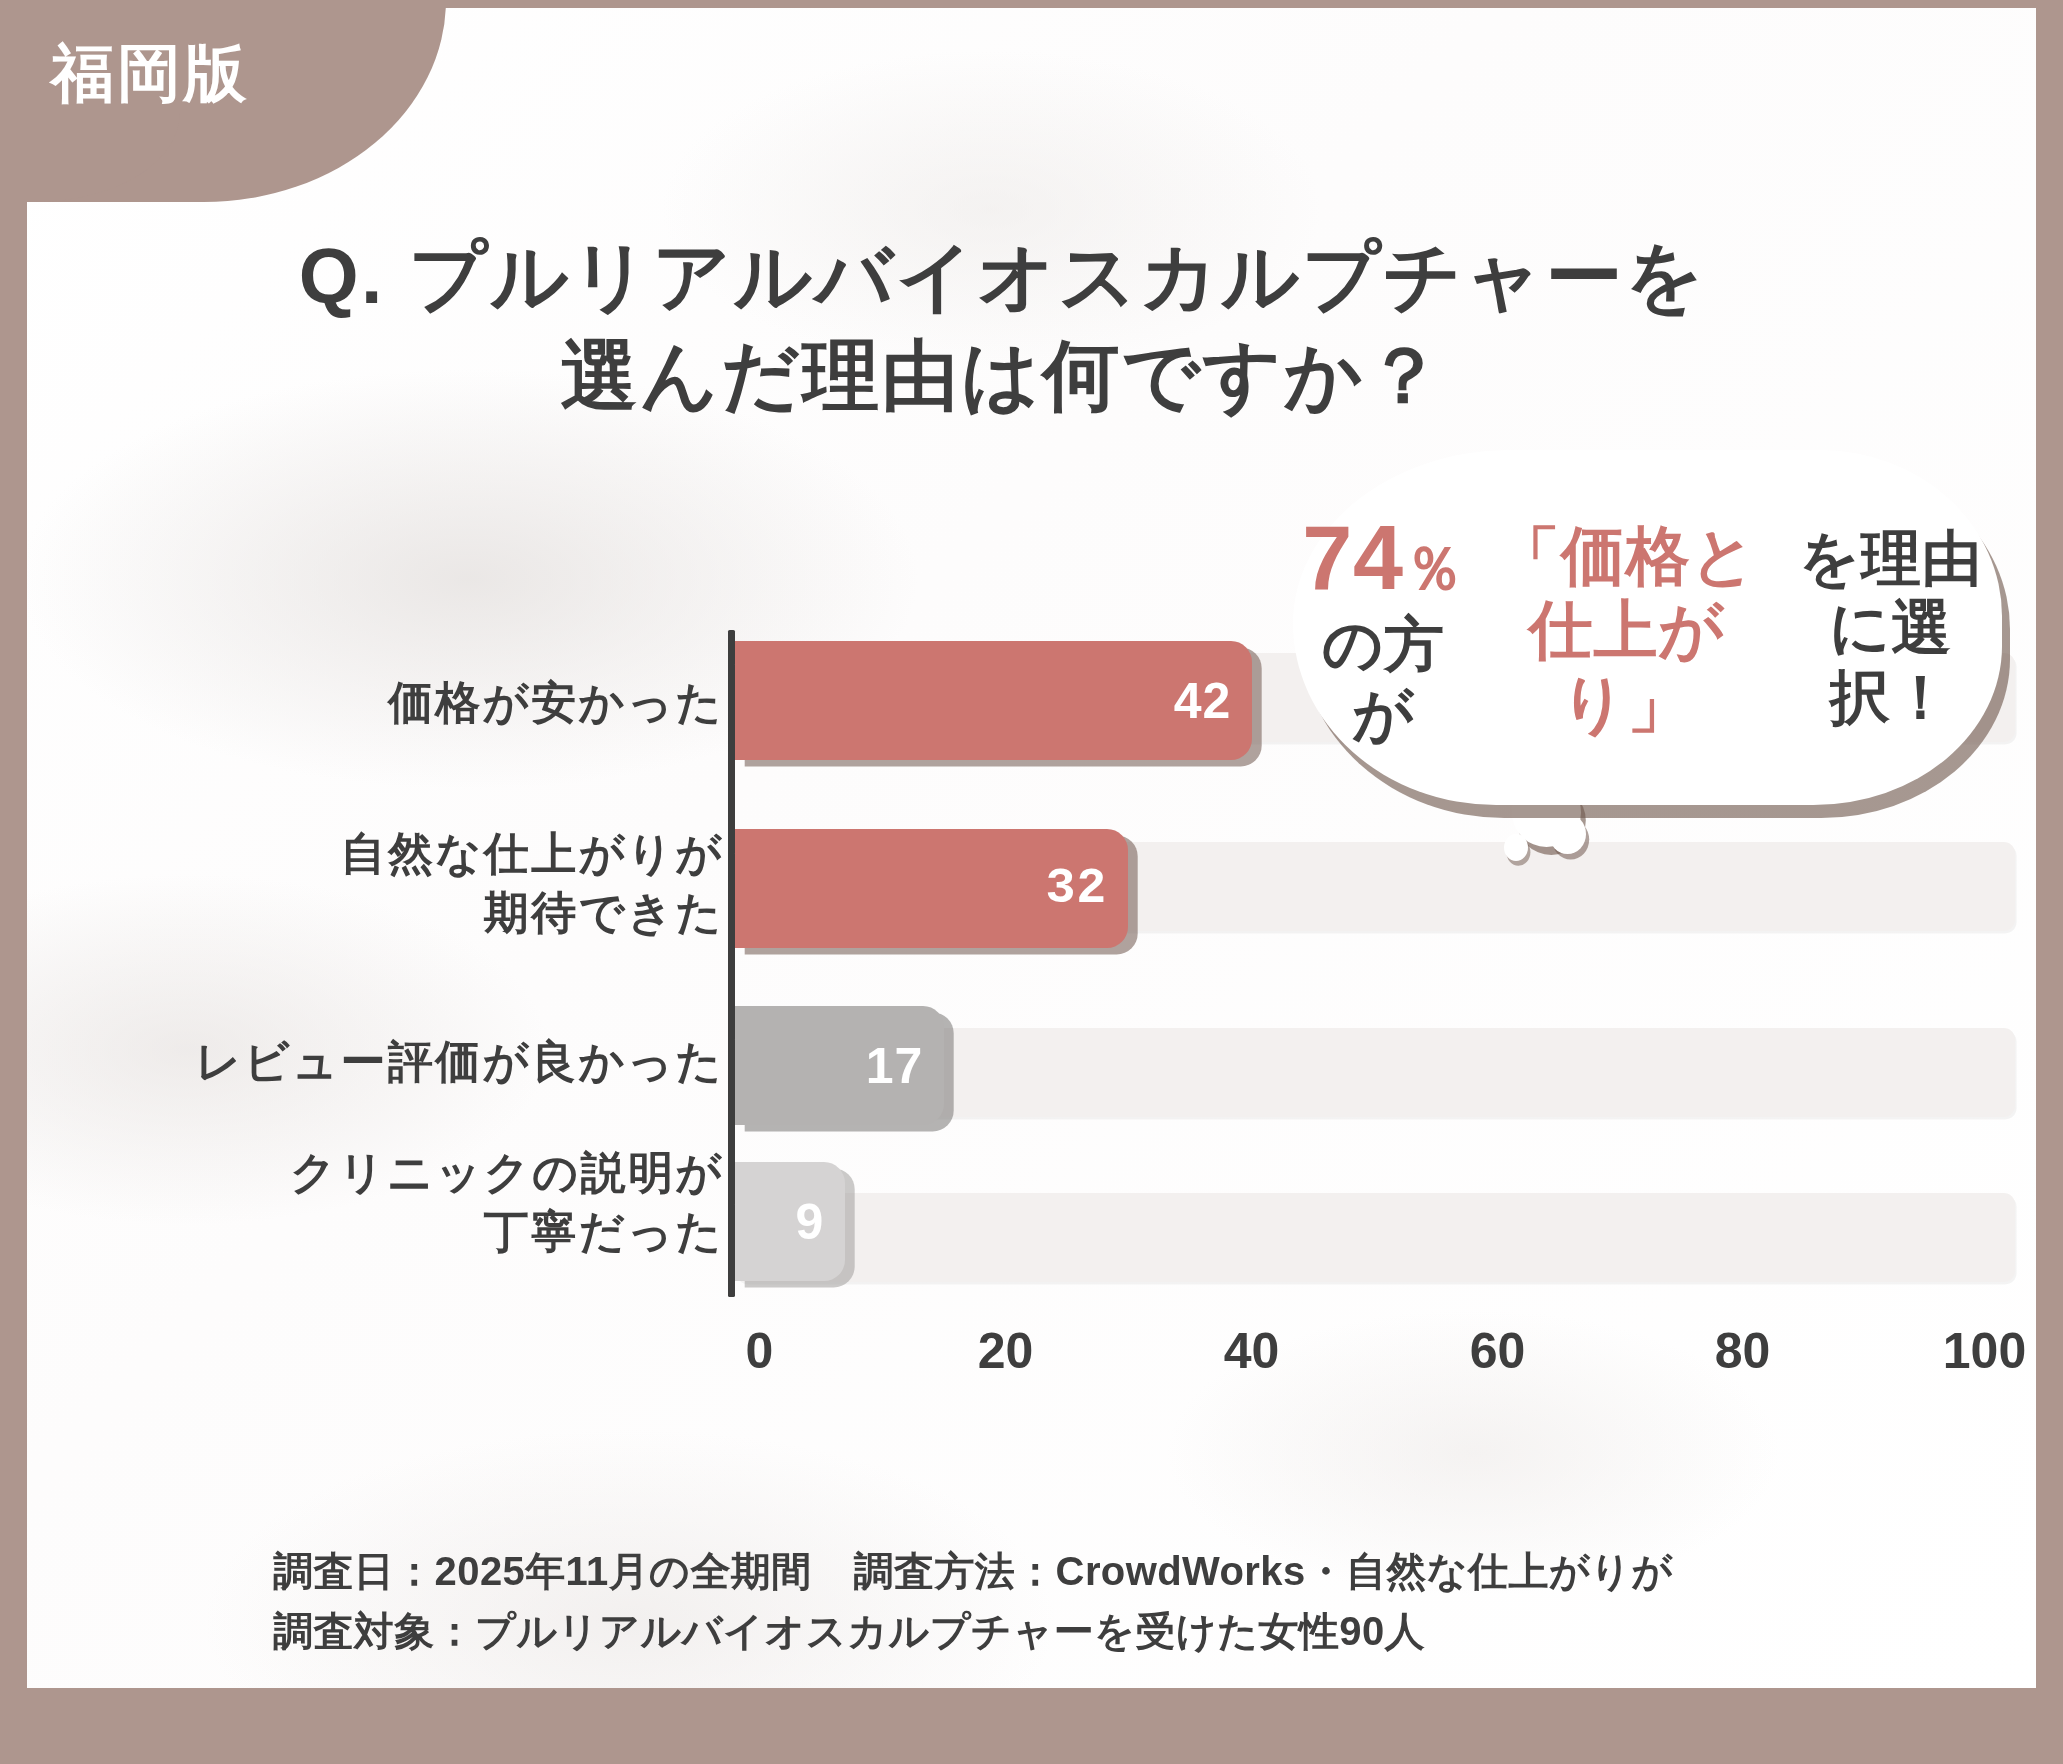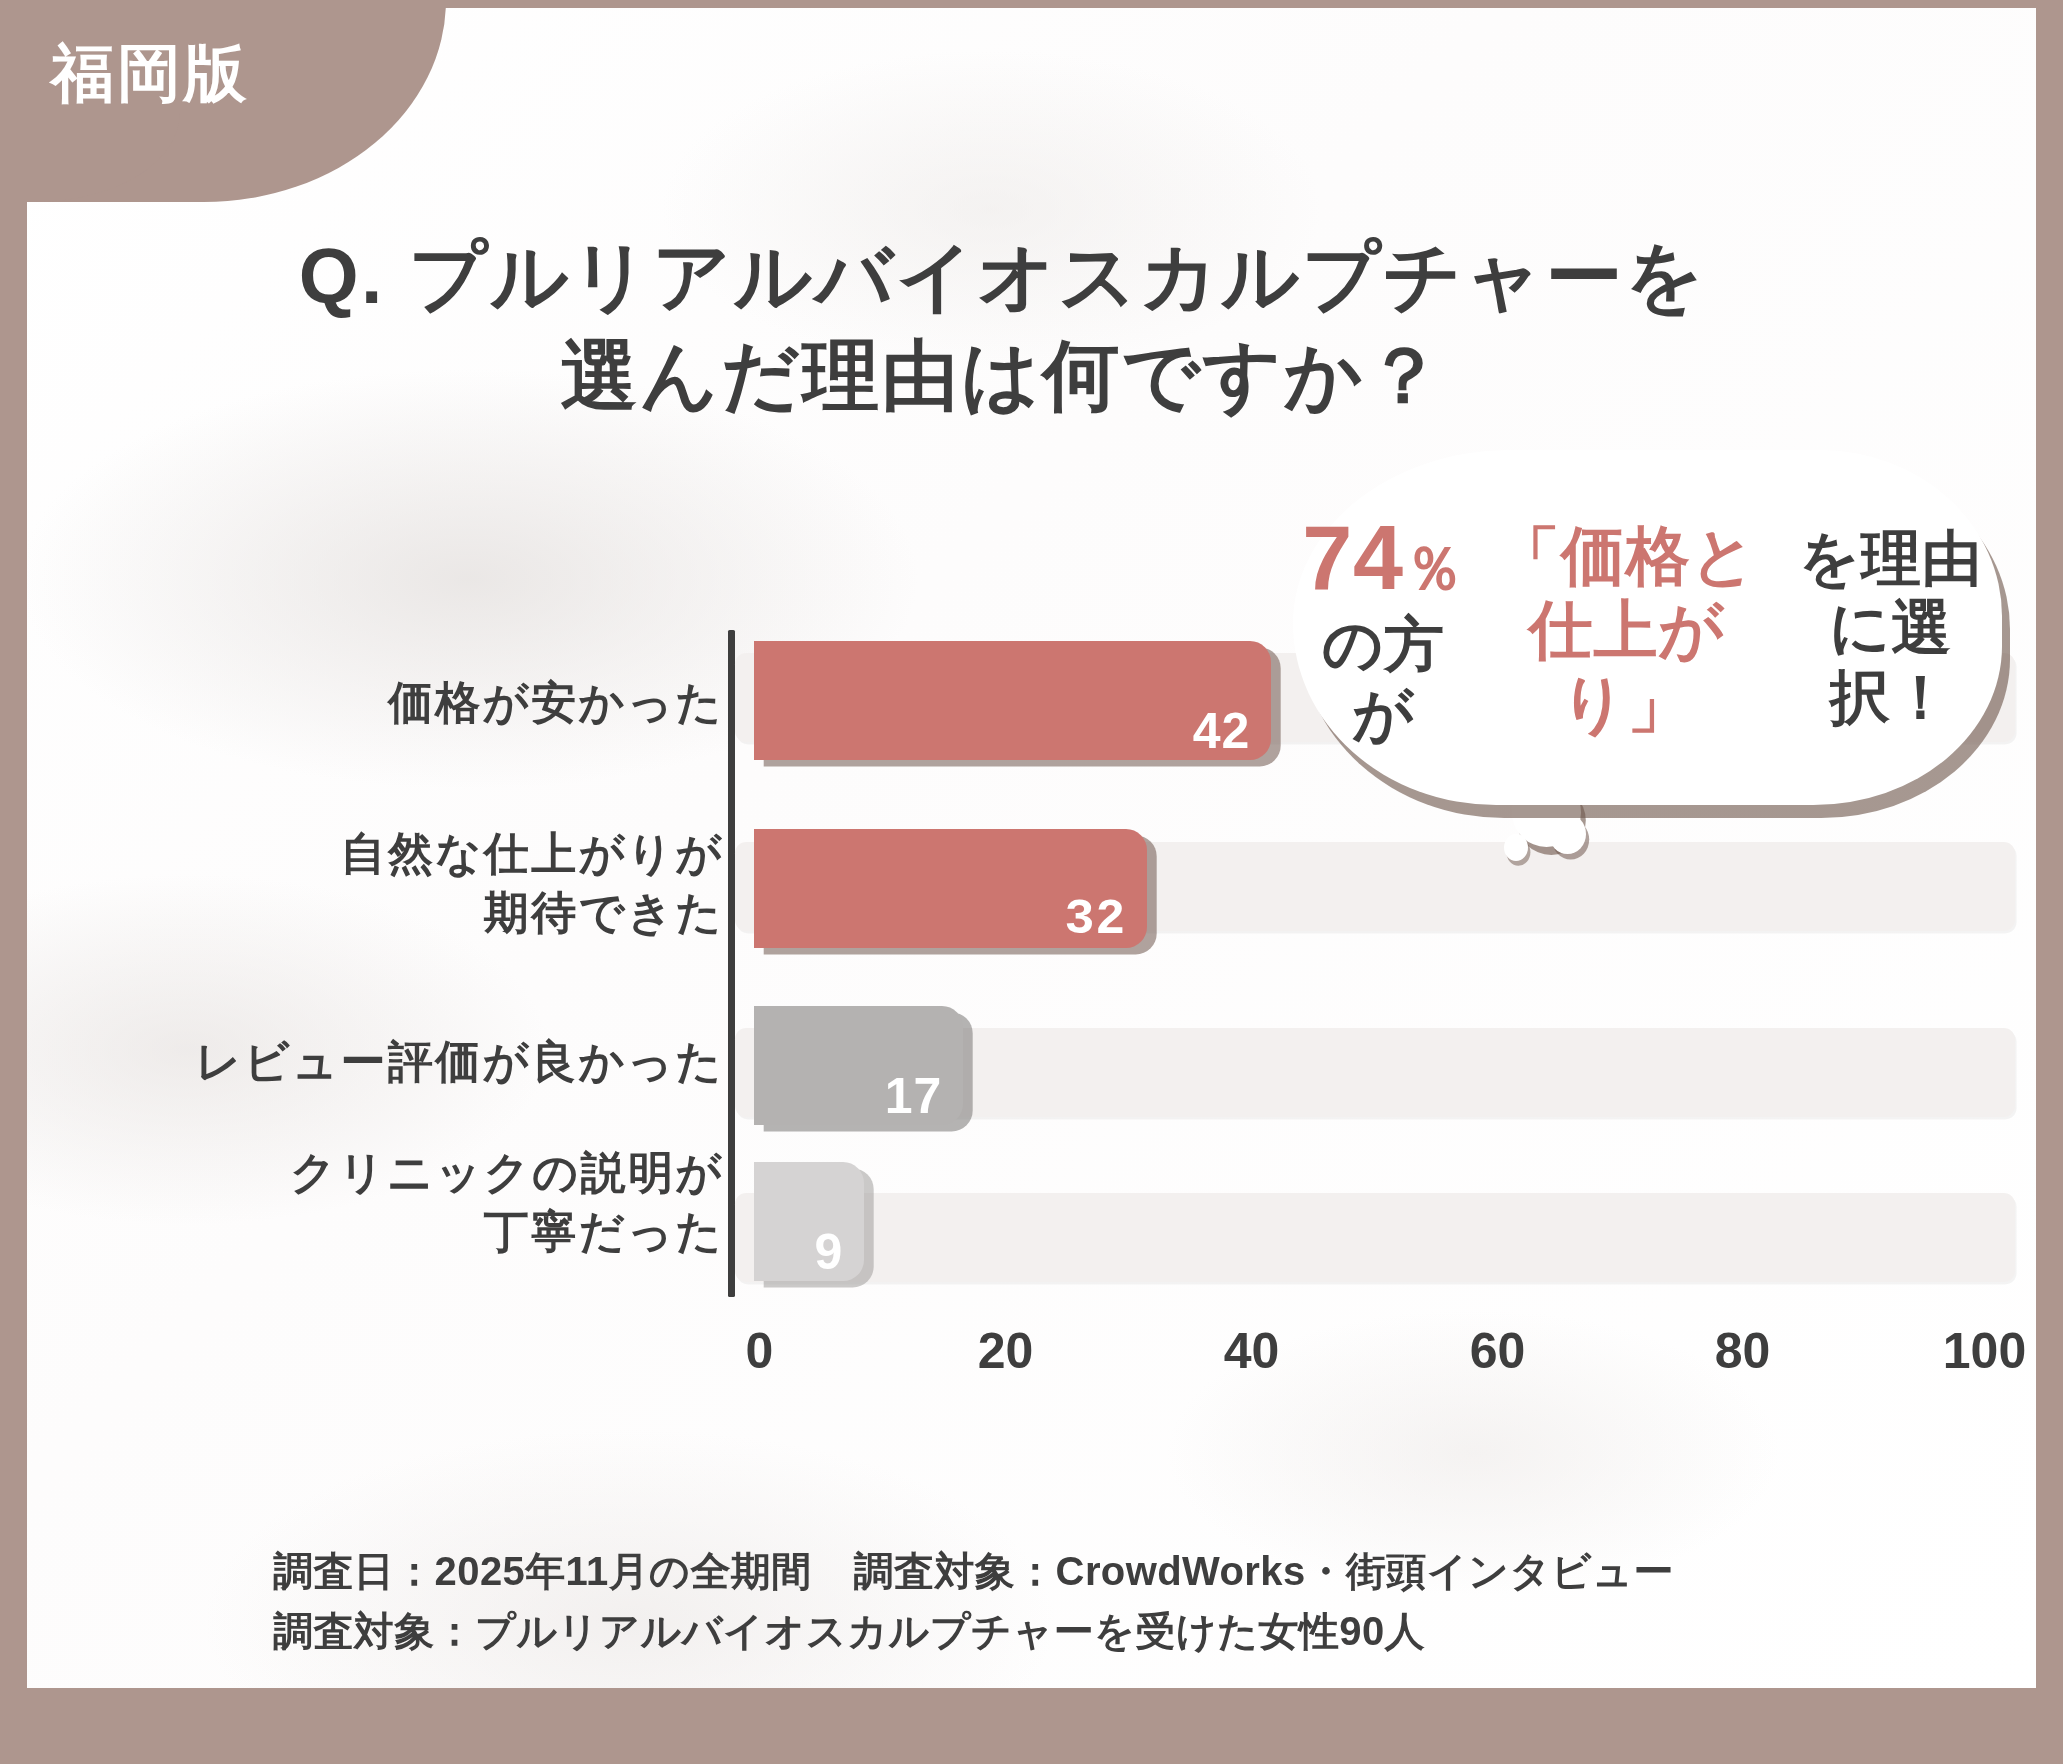"42" .bar { align-items: flex-end -> center; margin-left: 19px -> none }
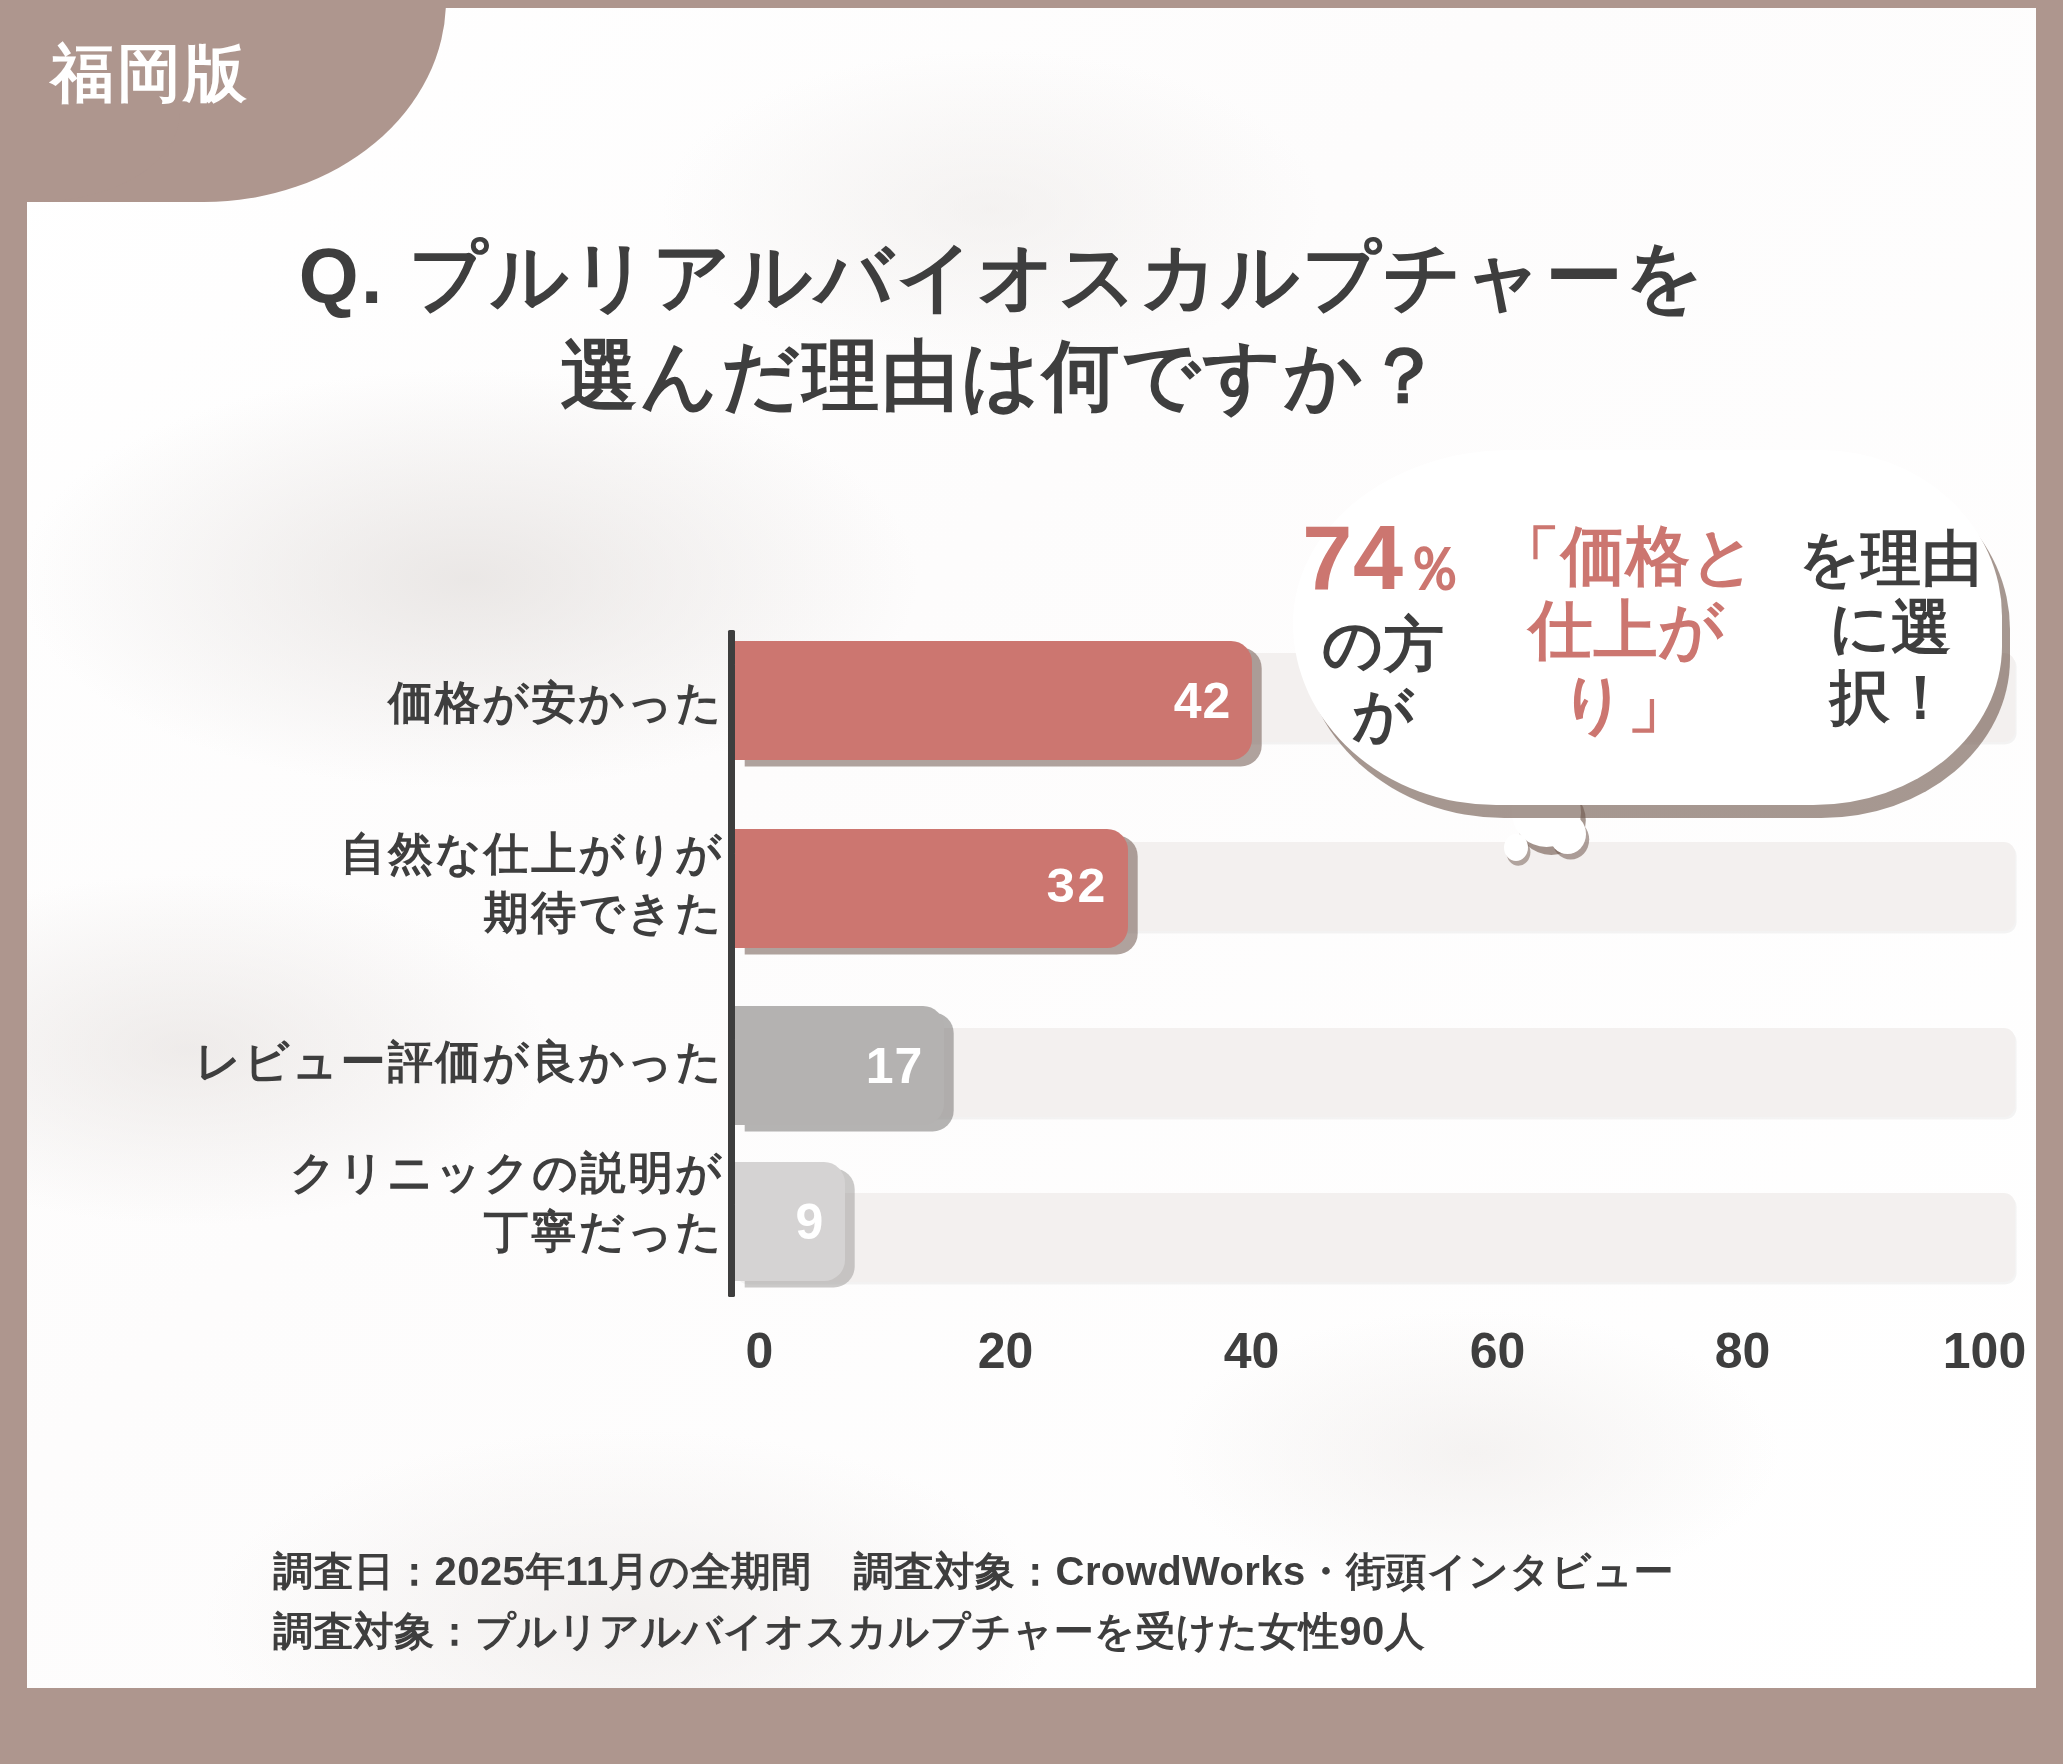"調査対象：CrowdWorks・街頭インタビュー" span { text: 対象：CrowdWorks・街頭インタビュー -> 方法：CrowdWorks・自然な仕上がりが }
